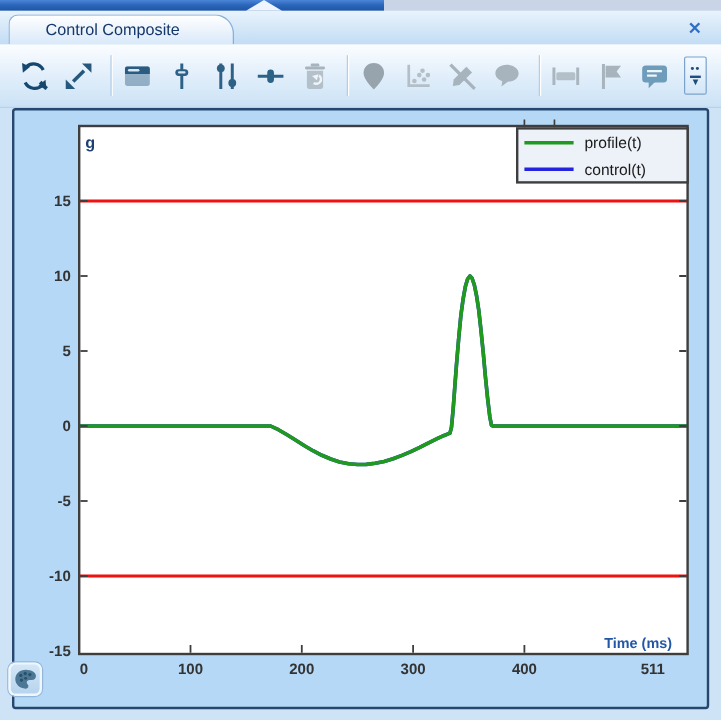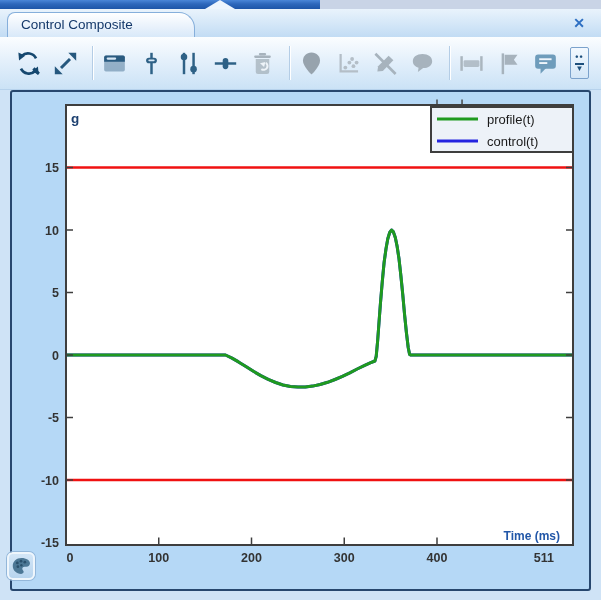"Control Composite" .tab { padding-left: 13px -> 30px }
